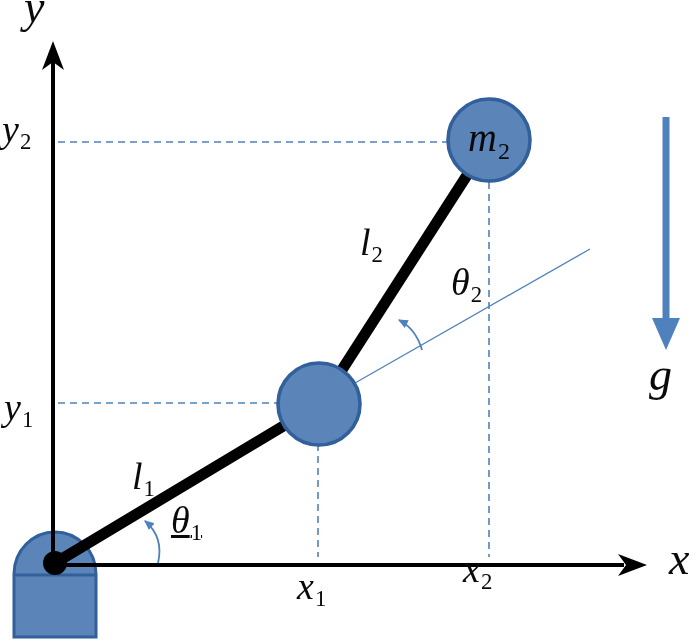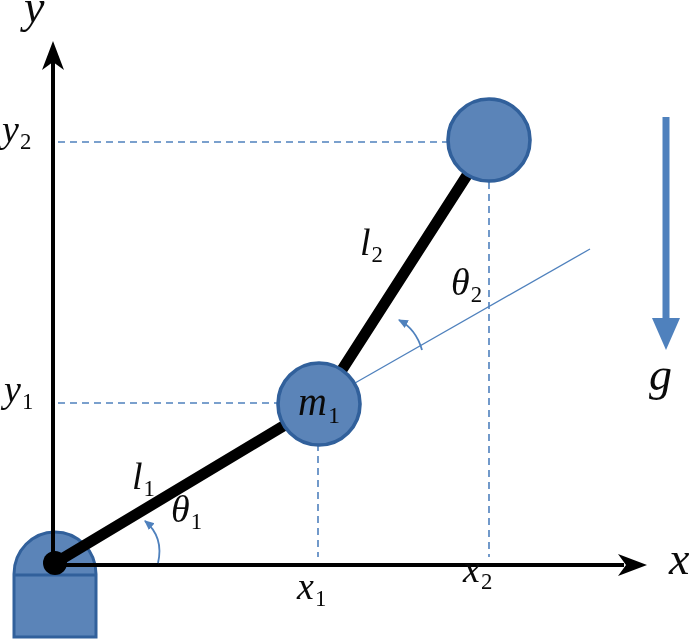"m2" div.lbl { html: none -> <div><span>m</span><sub>2</sub></div> }
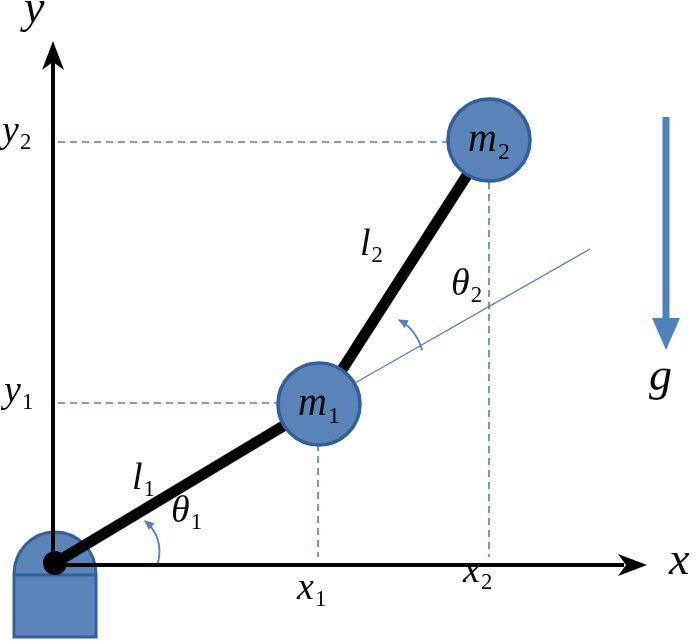"y1" div.lbl { top: 370px -> 388px }
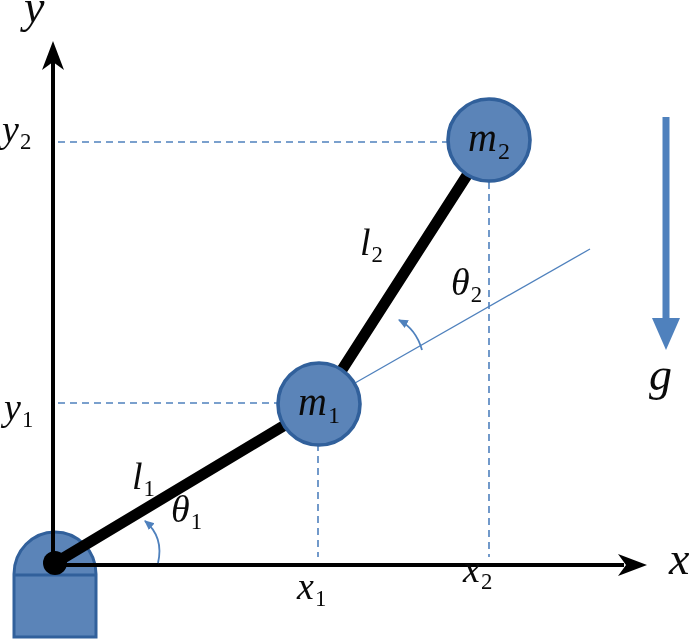"m1" div.lbl { html: <div><span>m</span><sub>1</sub></div> -> none }
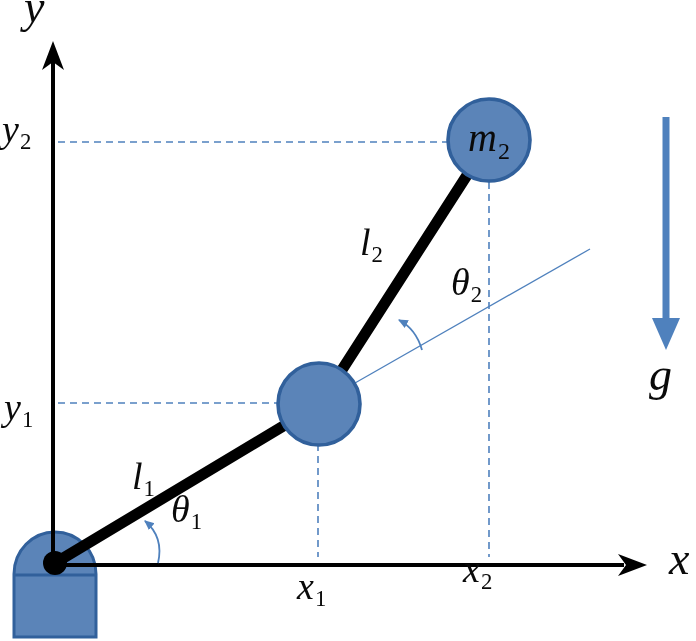"θ1" div.lbl { text-decoration: none -> underline; top: 490px -> 501px }
